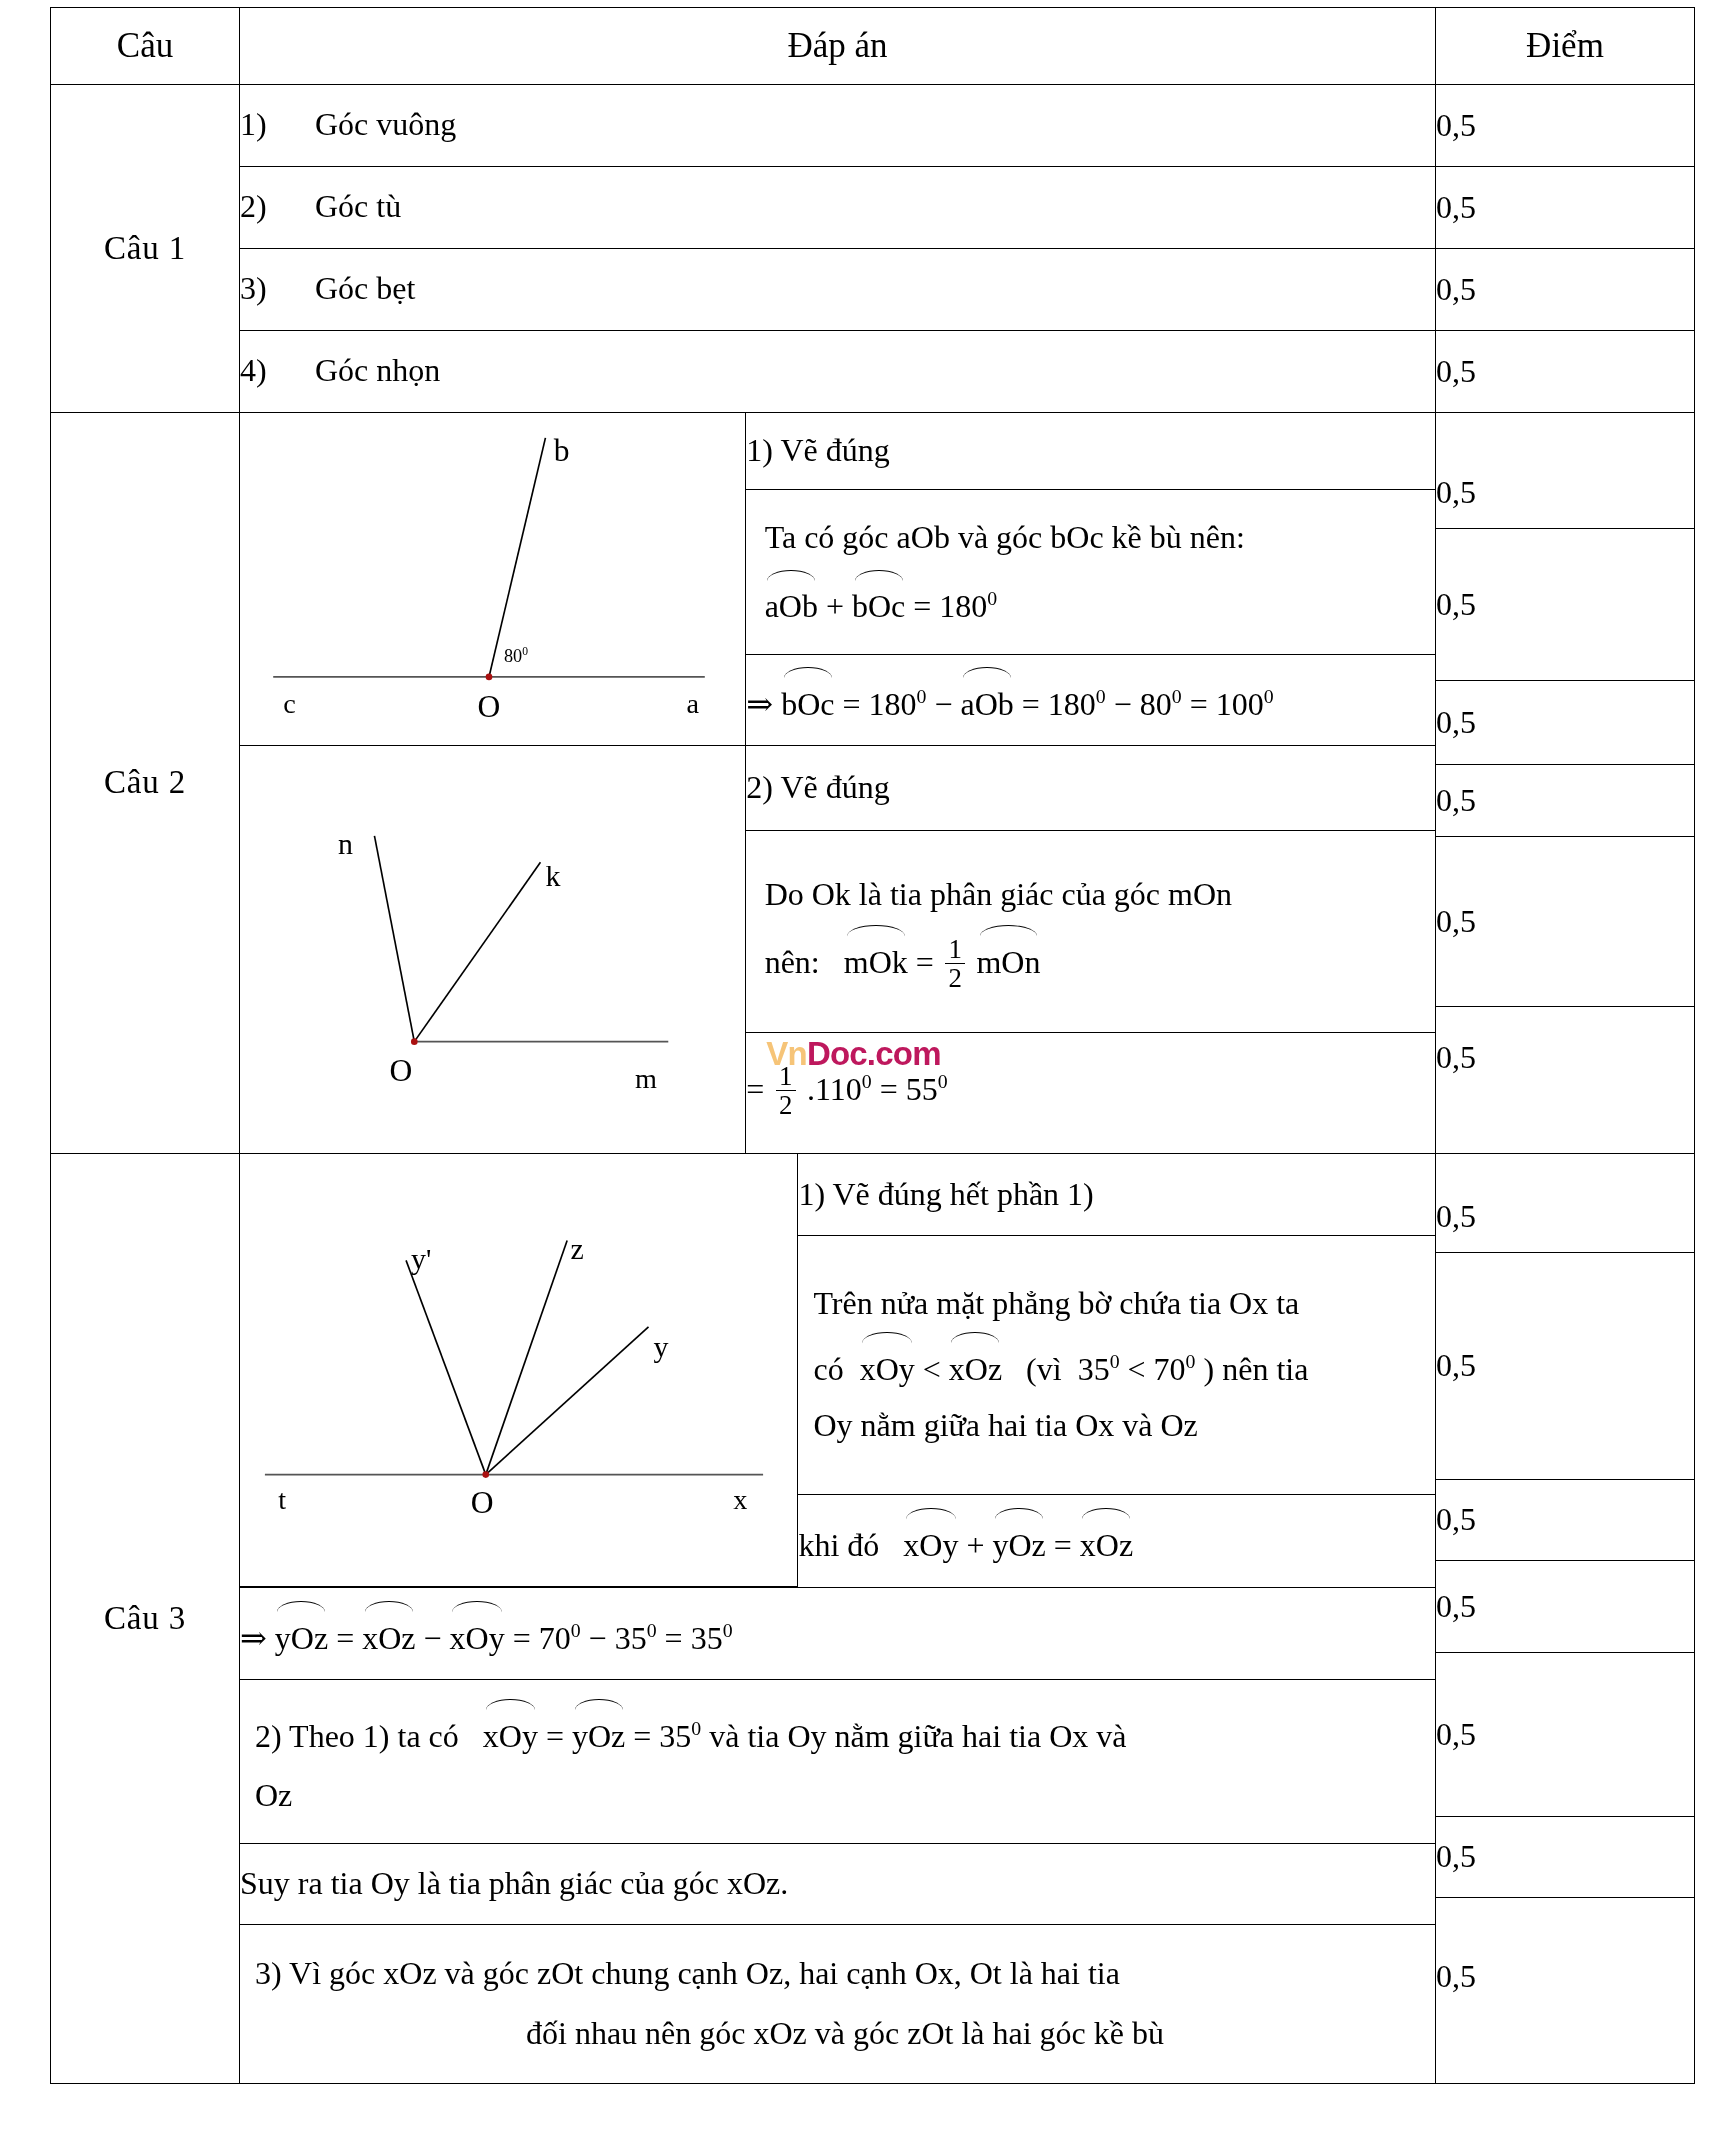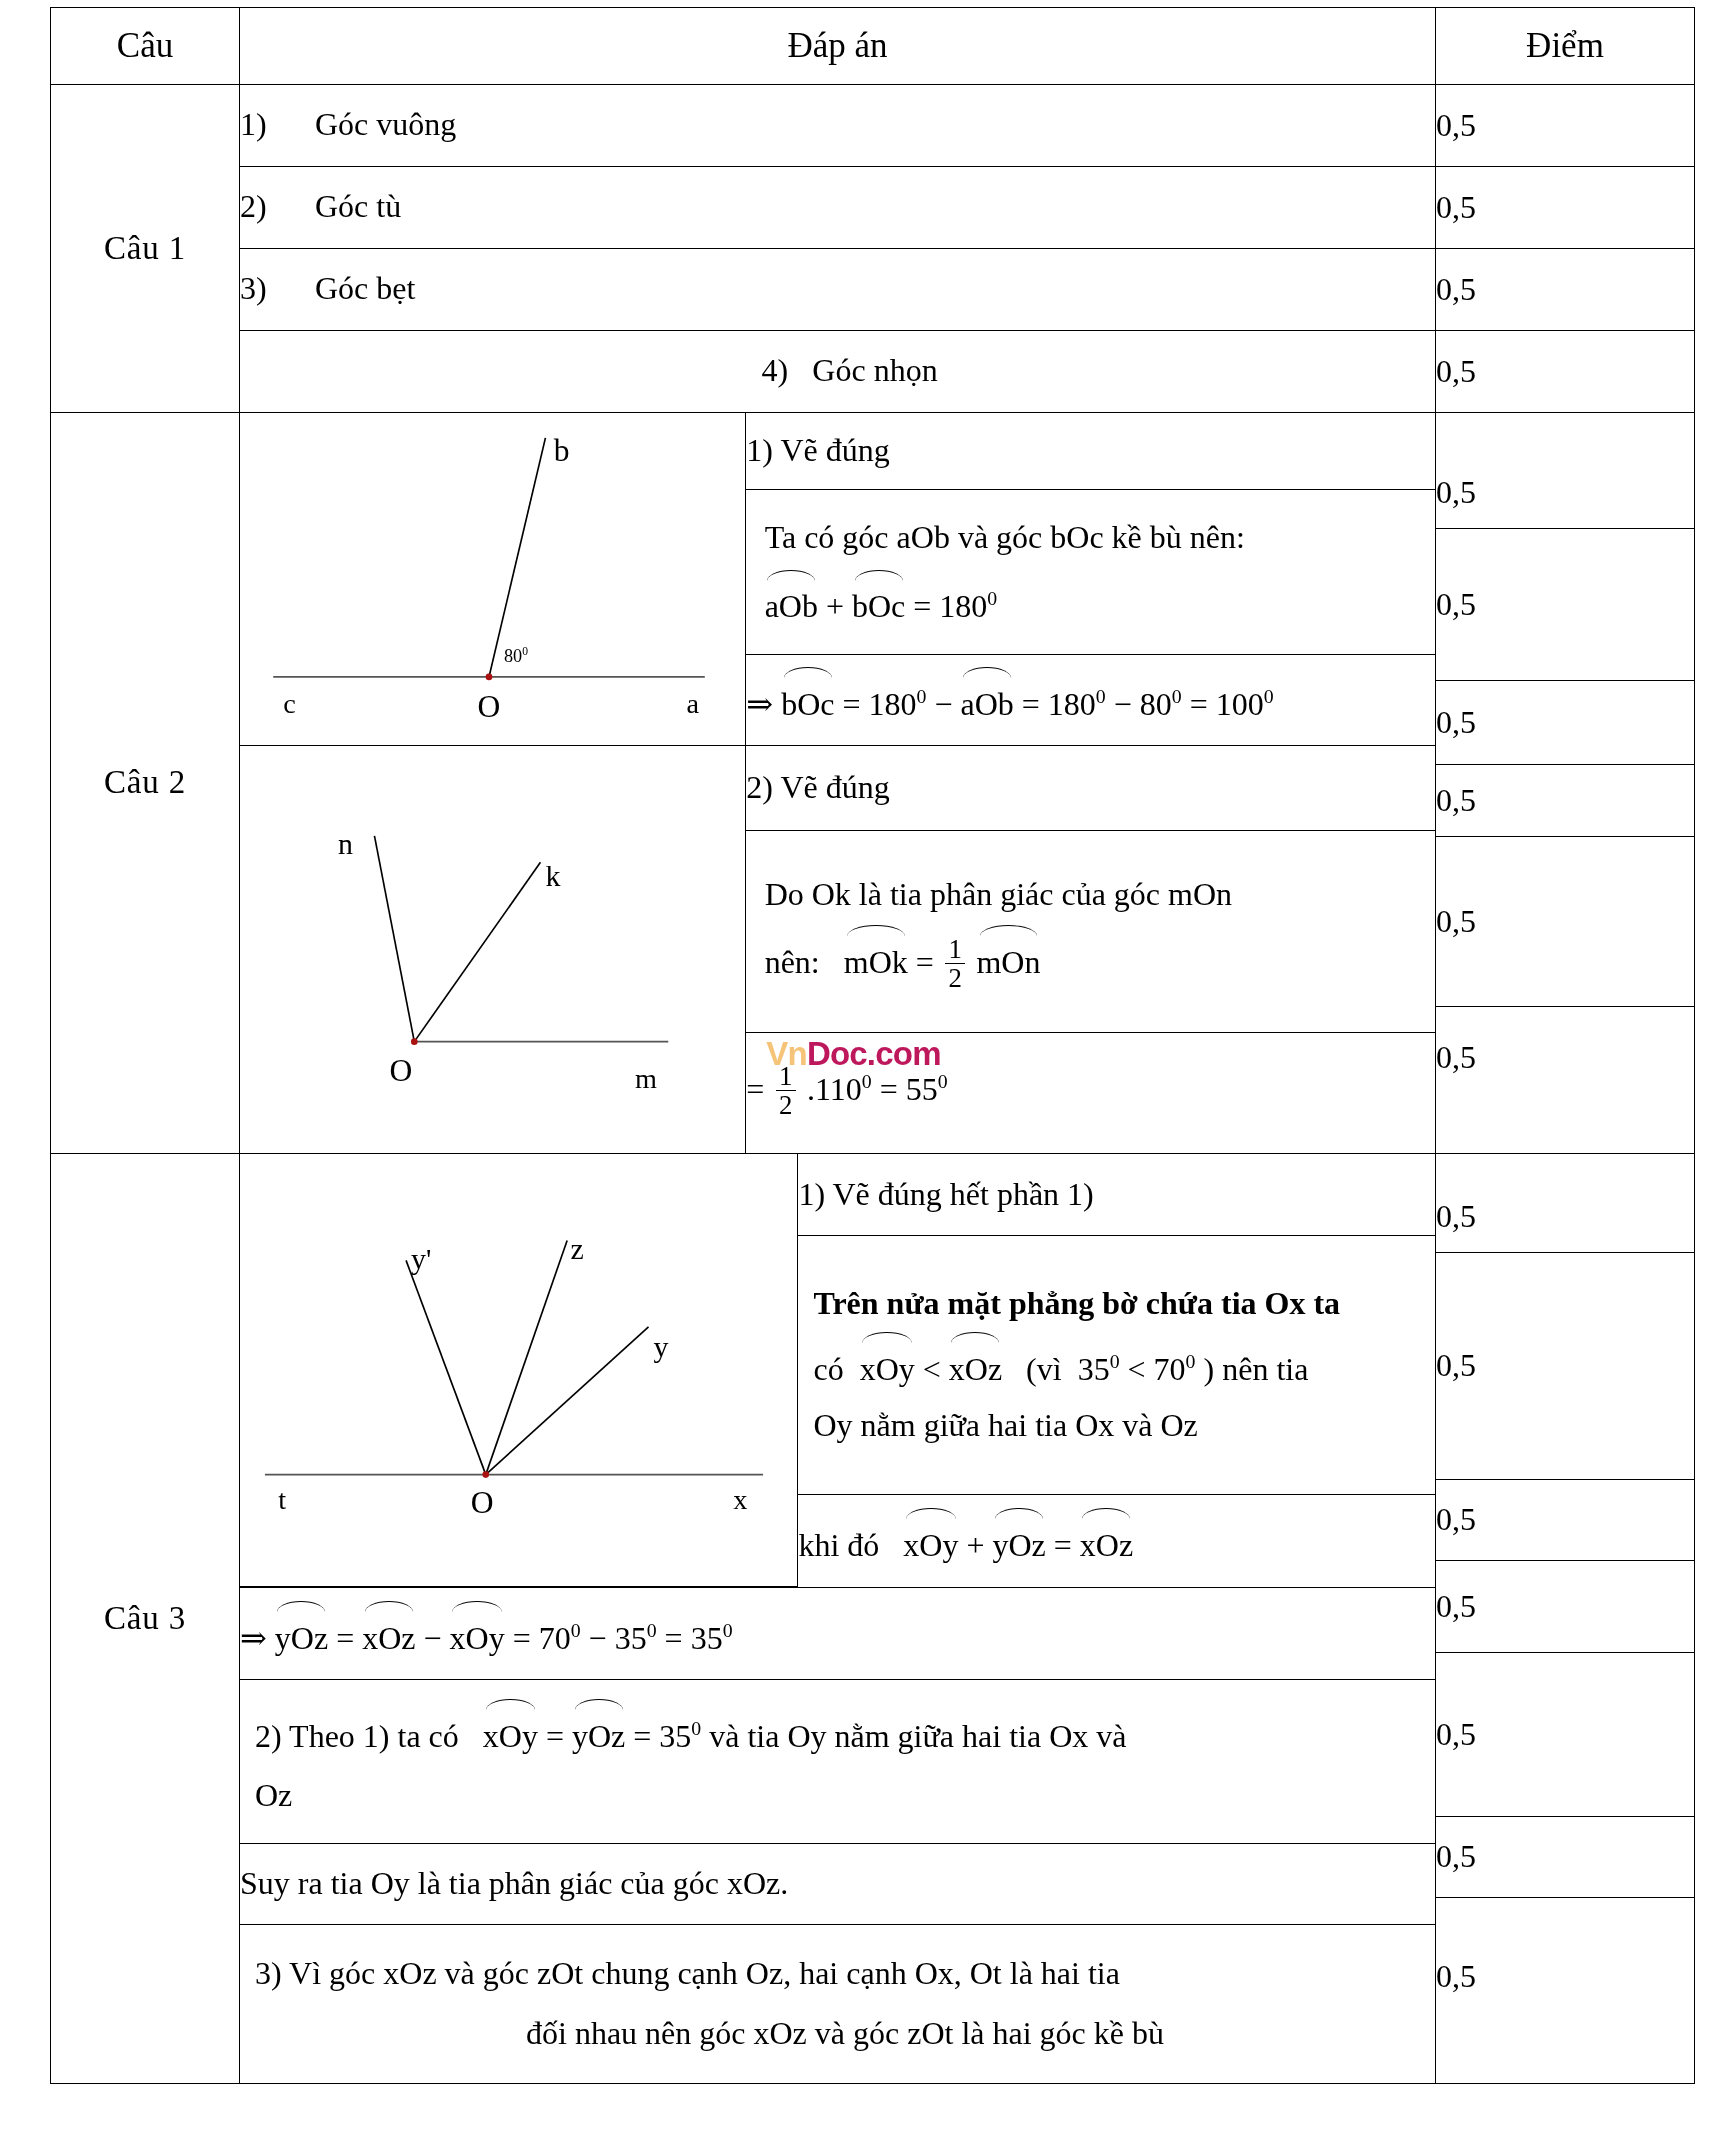"4) Góc nhọn" td.ans-text { text-align: center -> none }
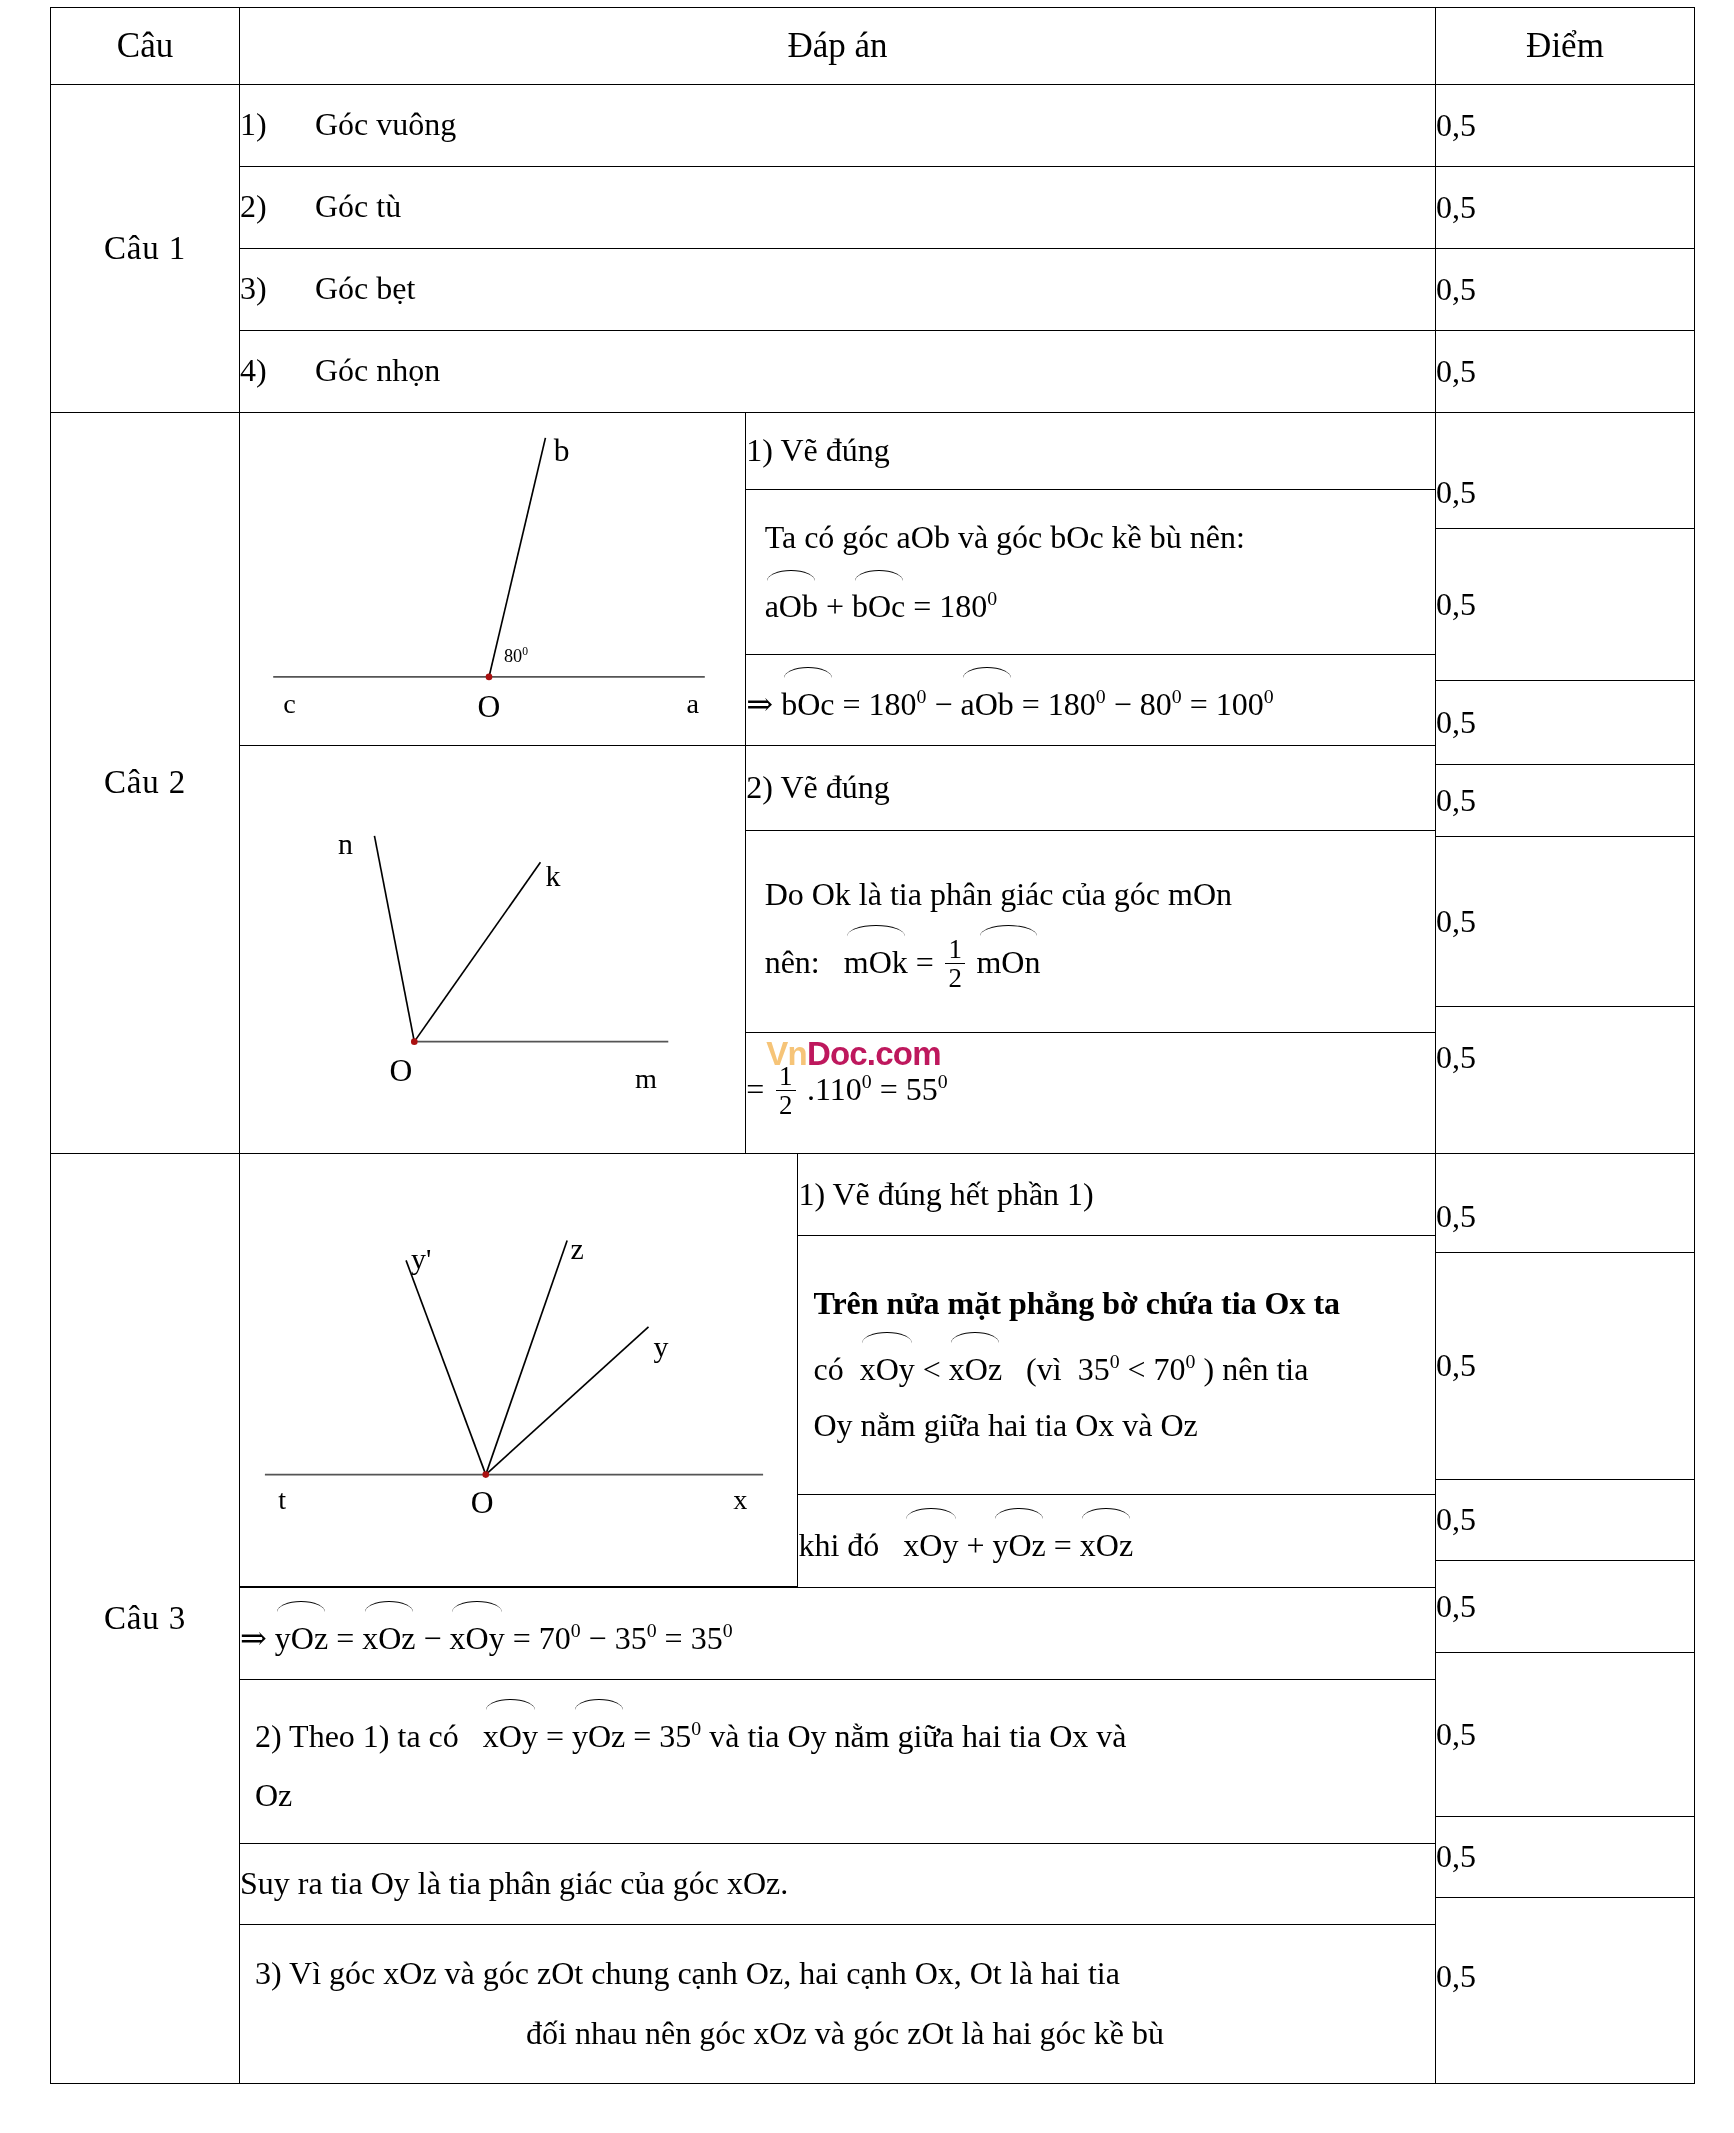"Trên nửa mặt phẳng bờ" div.mrow { font-weight: bold -> none }
